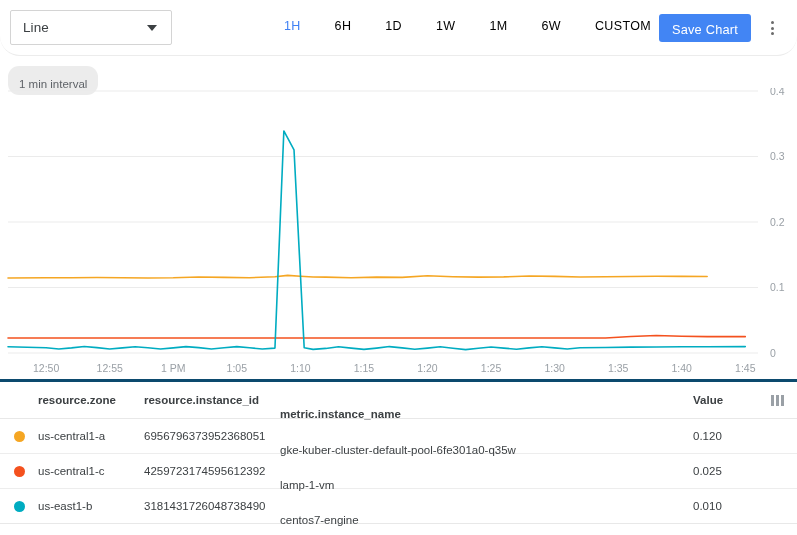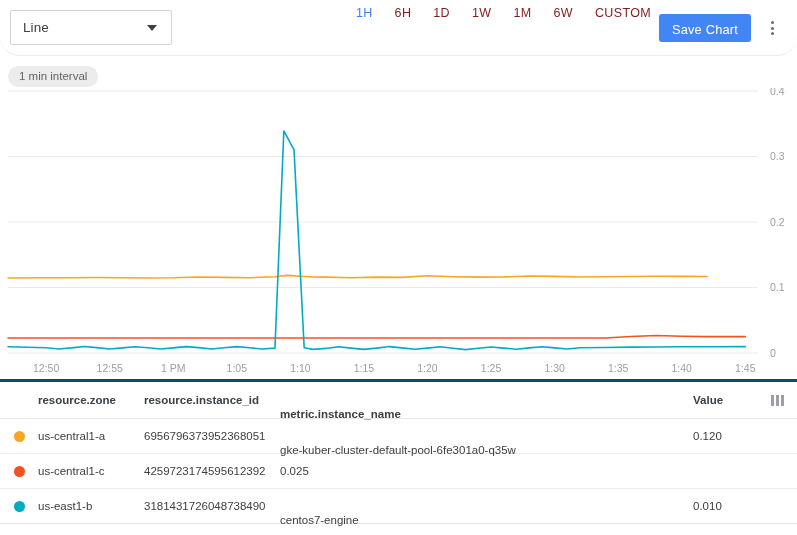"1H" .ranges { align-items: flex-start -> center; gap: 0px -> 12px }
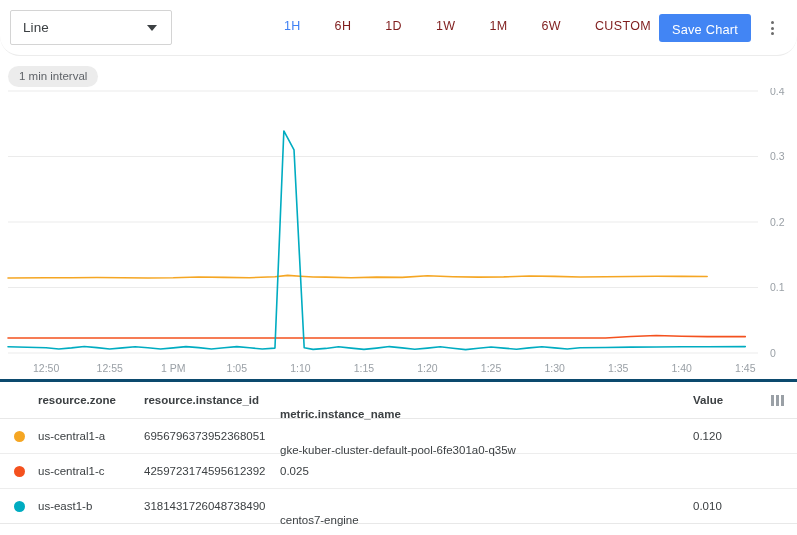"6H" .range-btn { color: #7f1d1d -> #000000 }
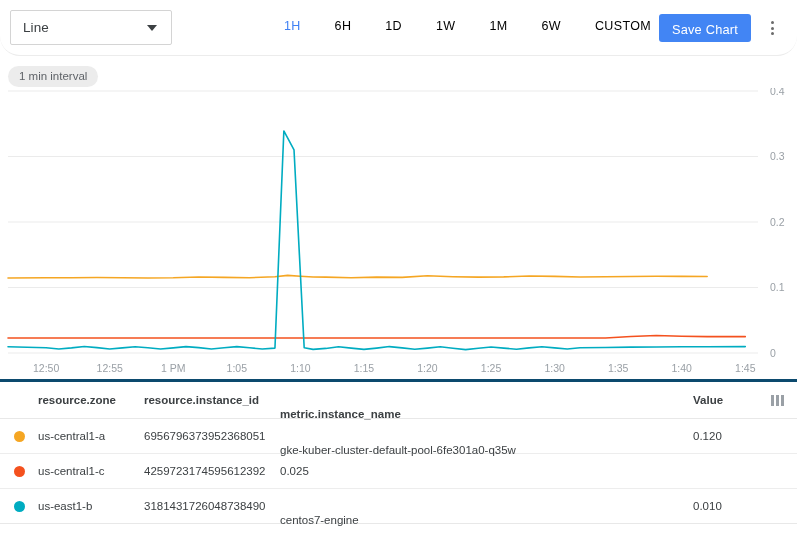"1 min interval" .interval-pill { padding: 4px 11px 5px 11px -> 12px 11px 5px 11px }
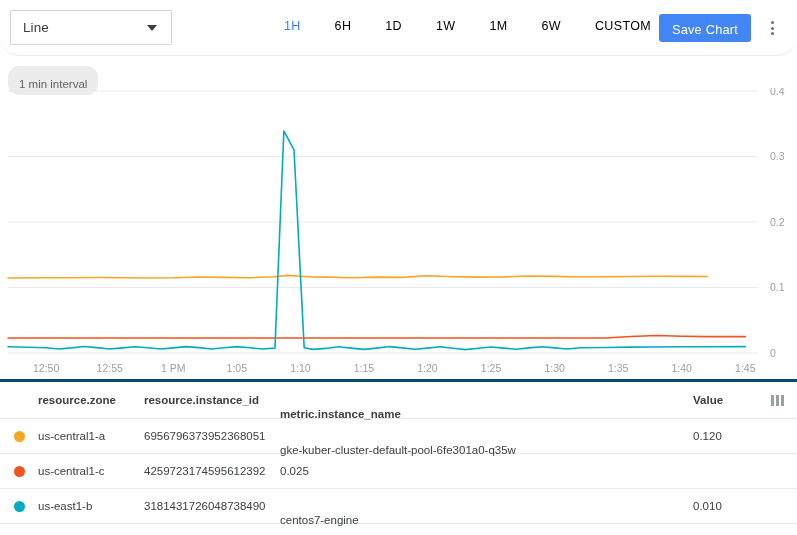"lamp-1-vm" div.c-name { html: none -> <div>lamp-1-vm</div> }
